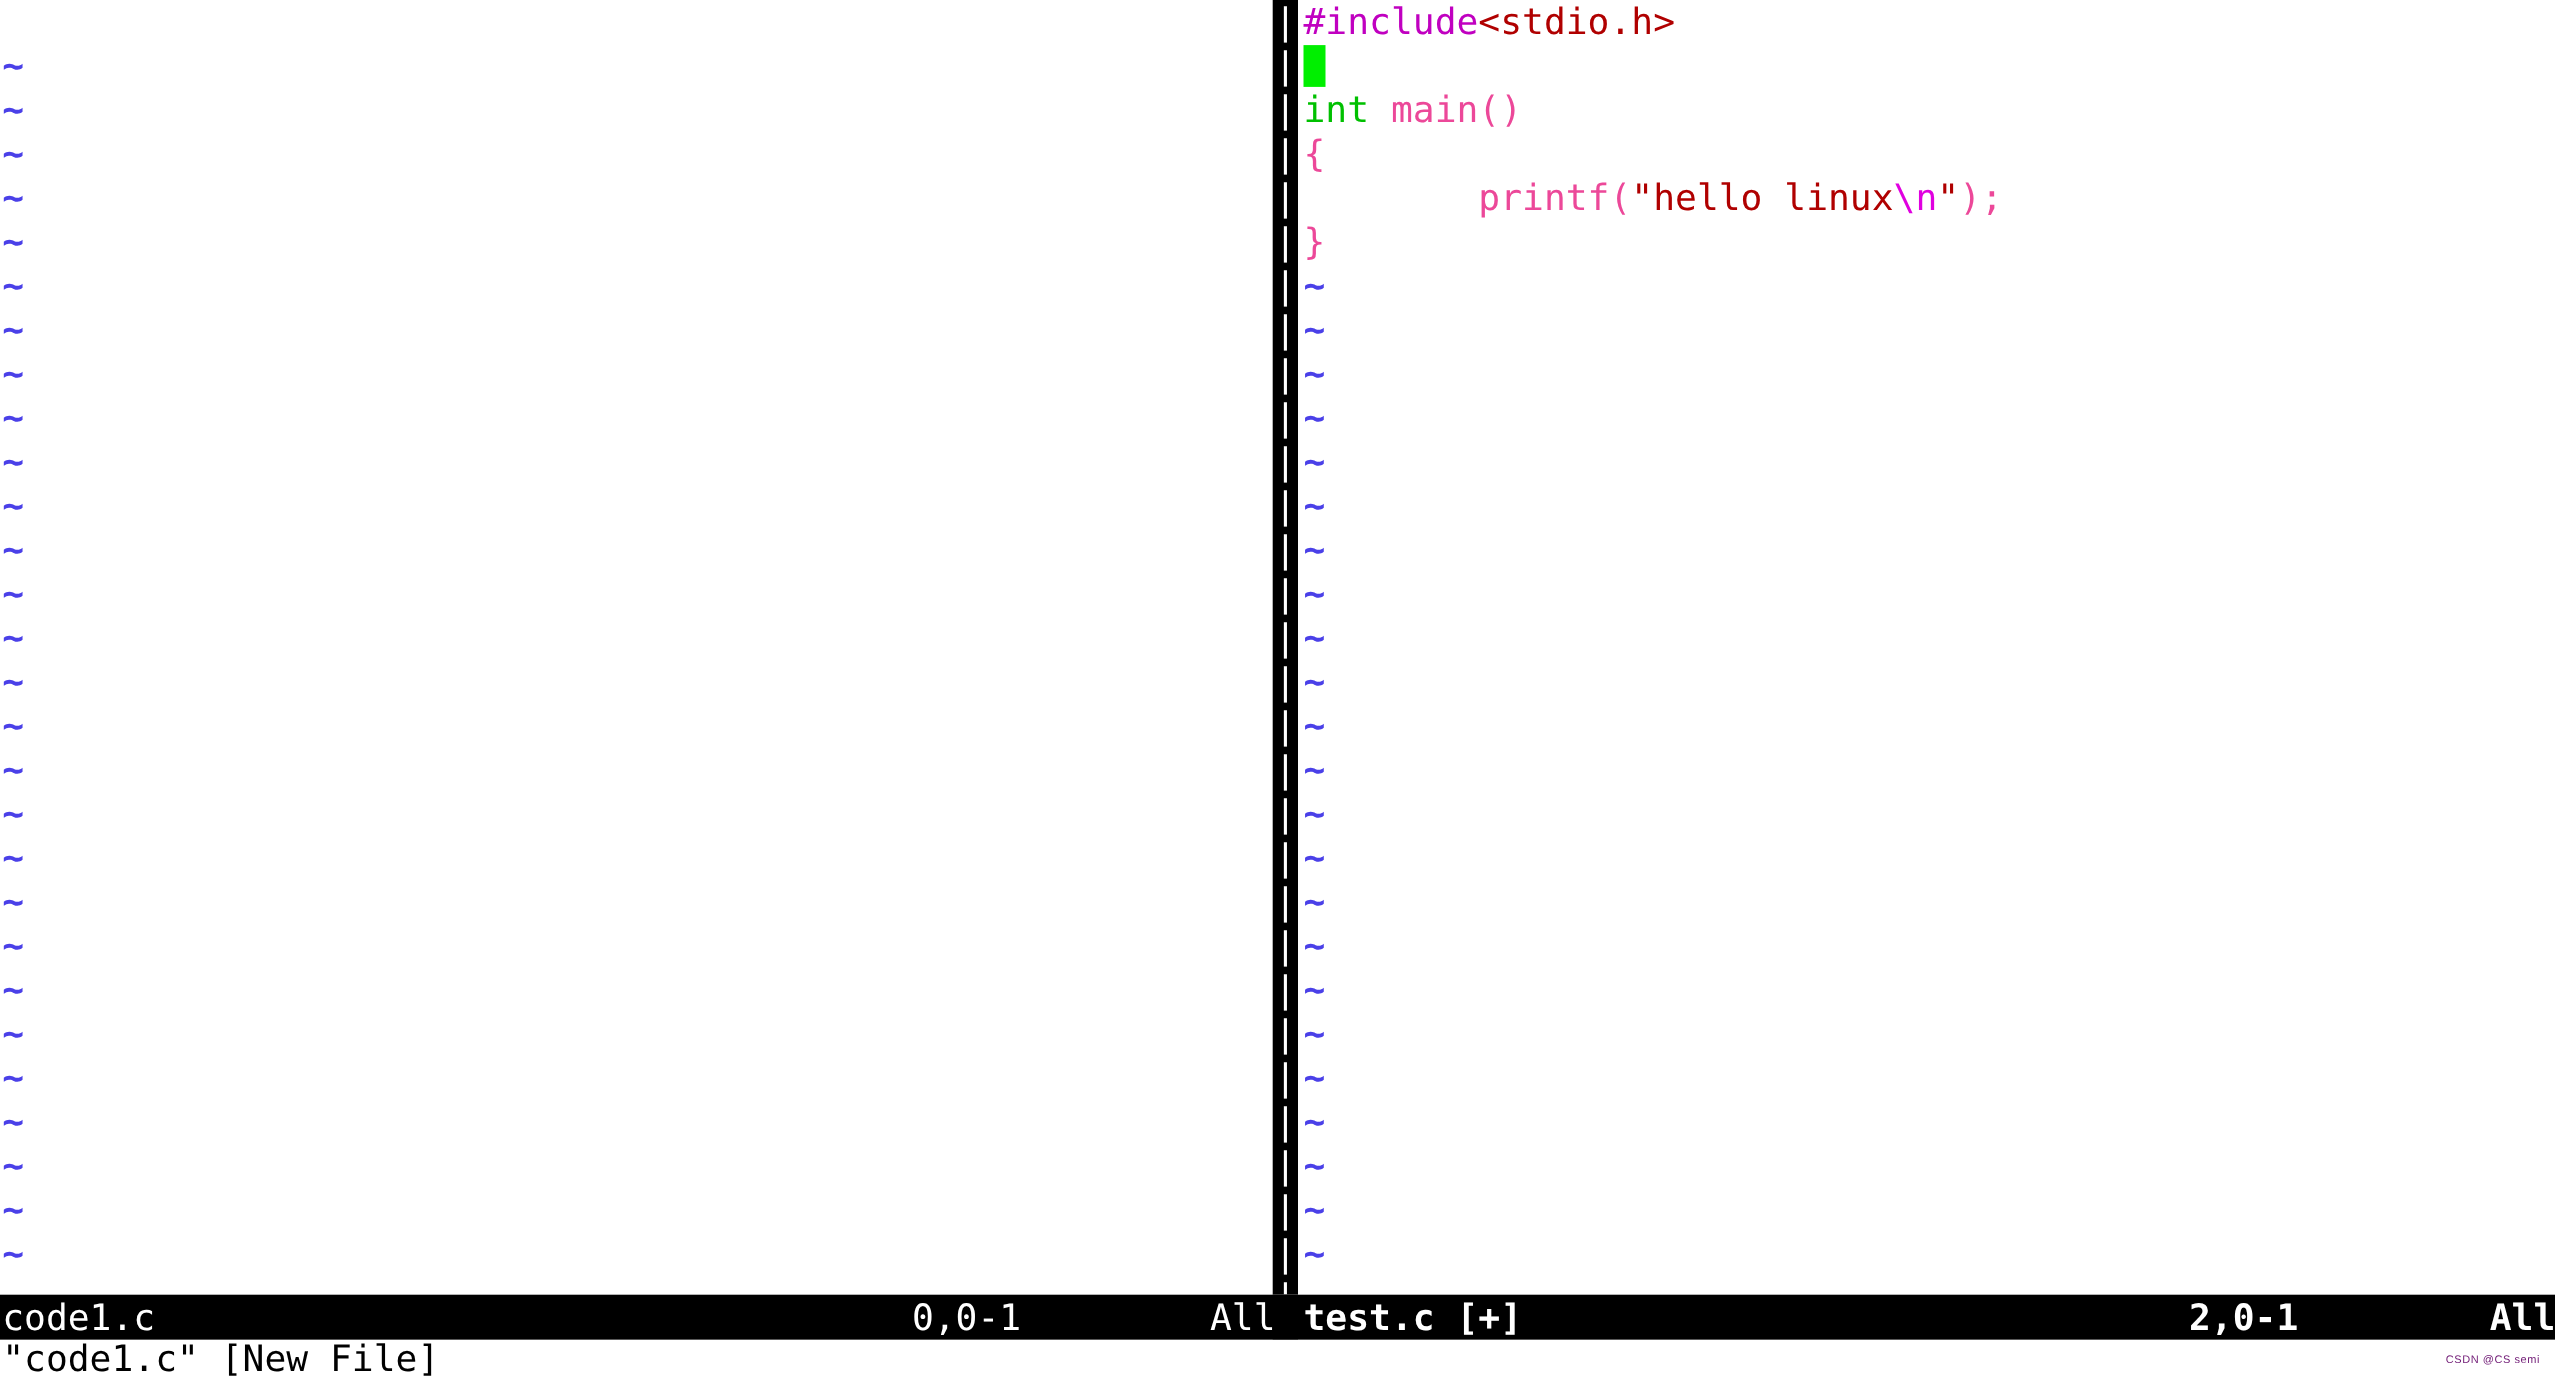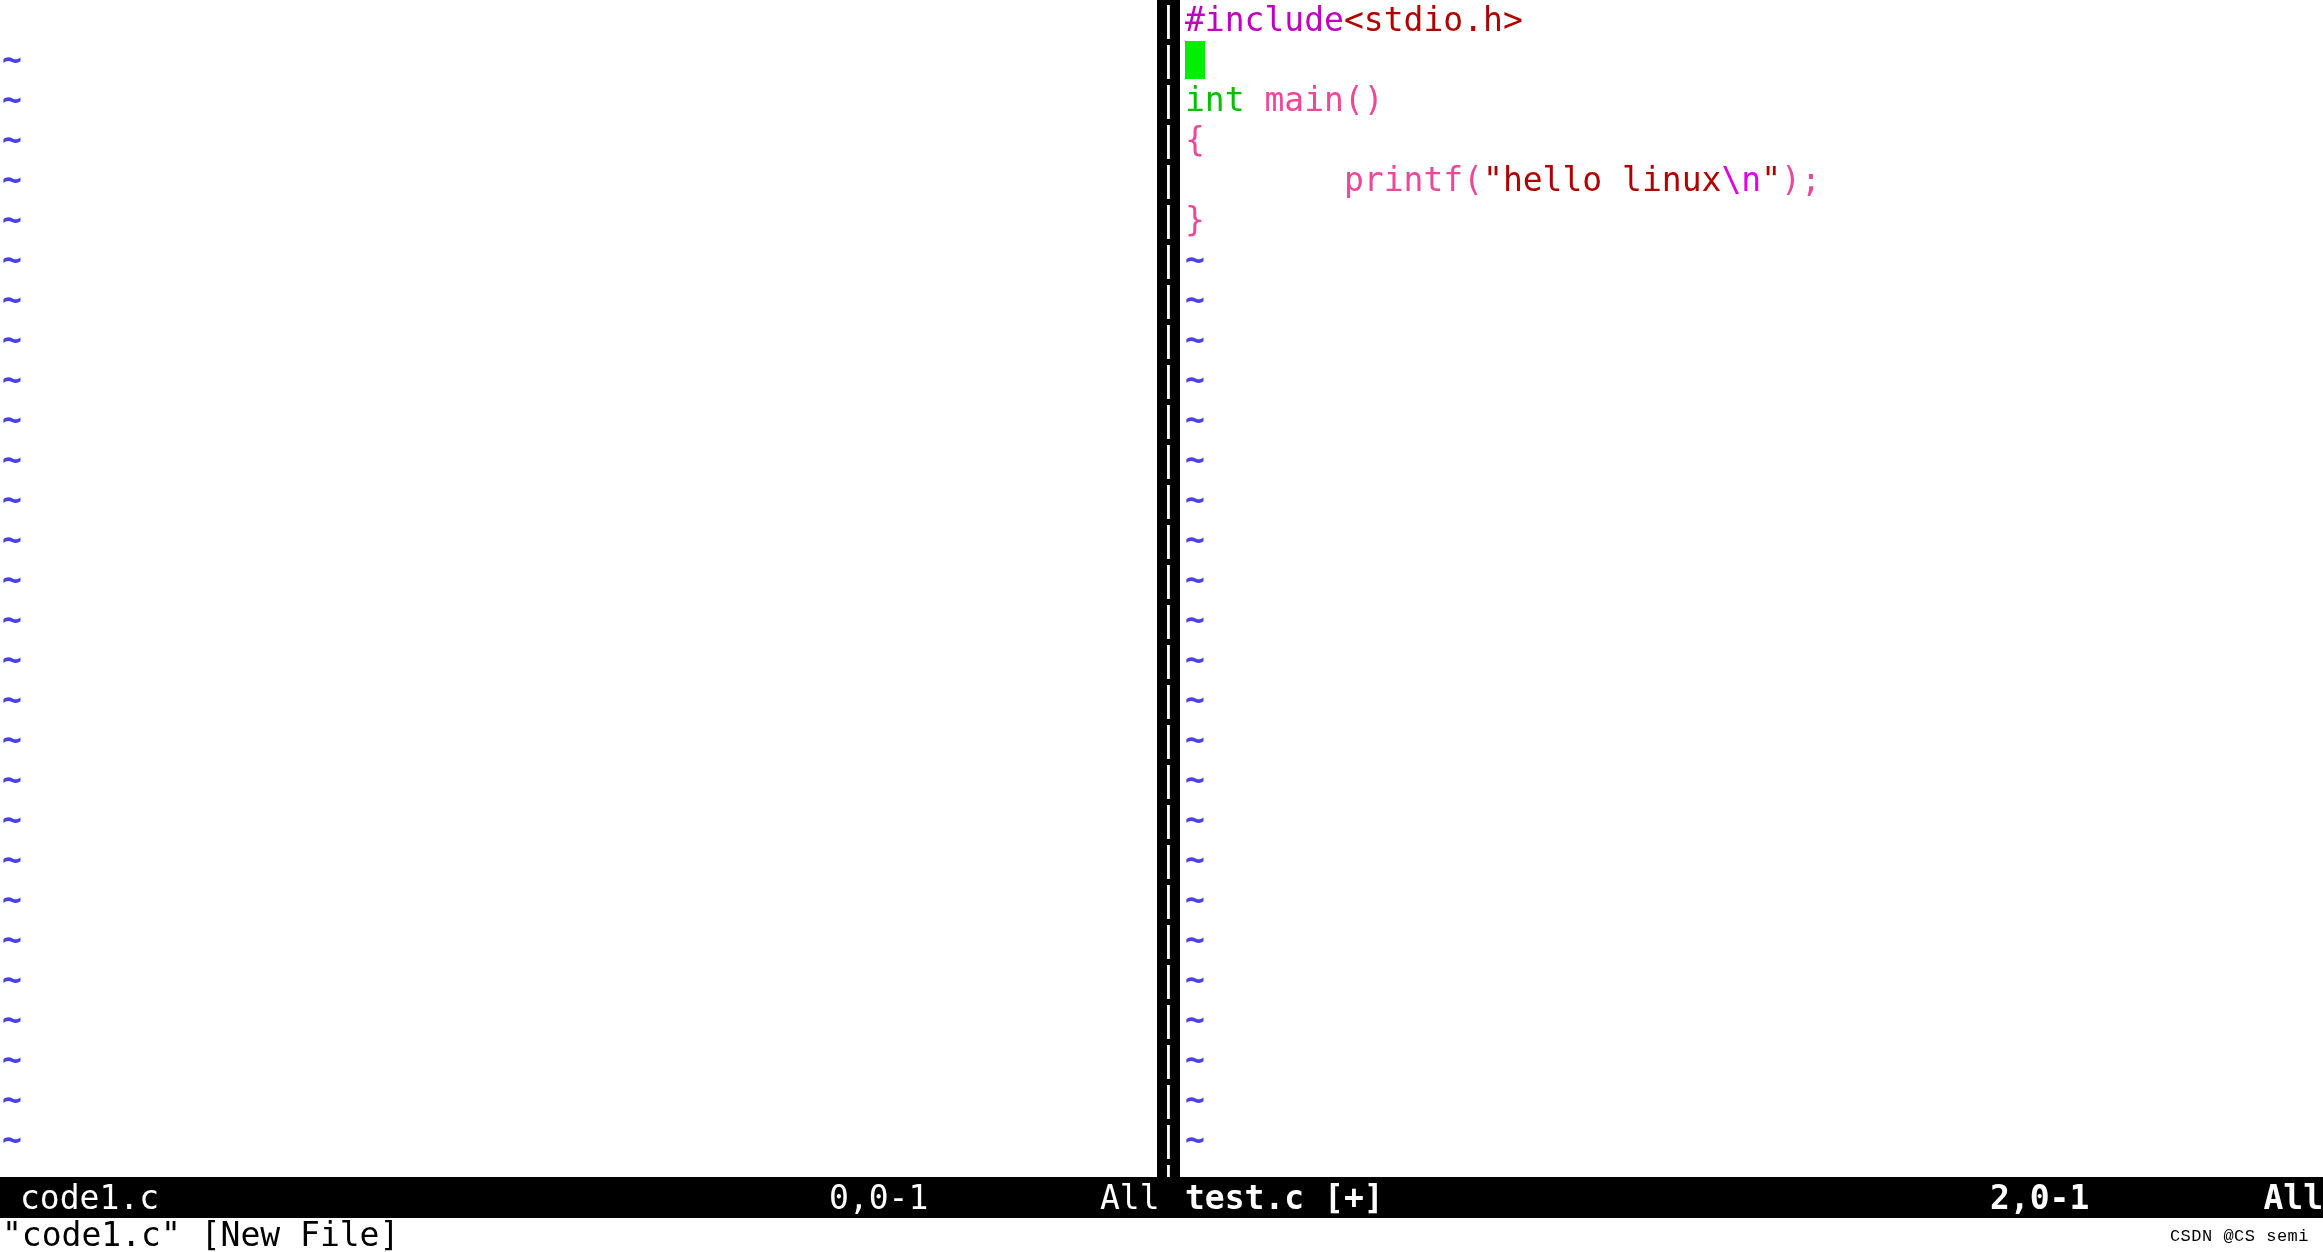"code1.c" .status-name { left: 20px -> 2px }
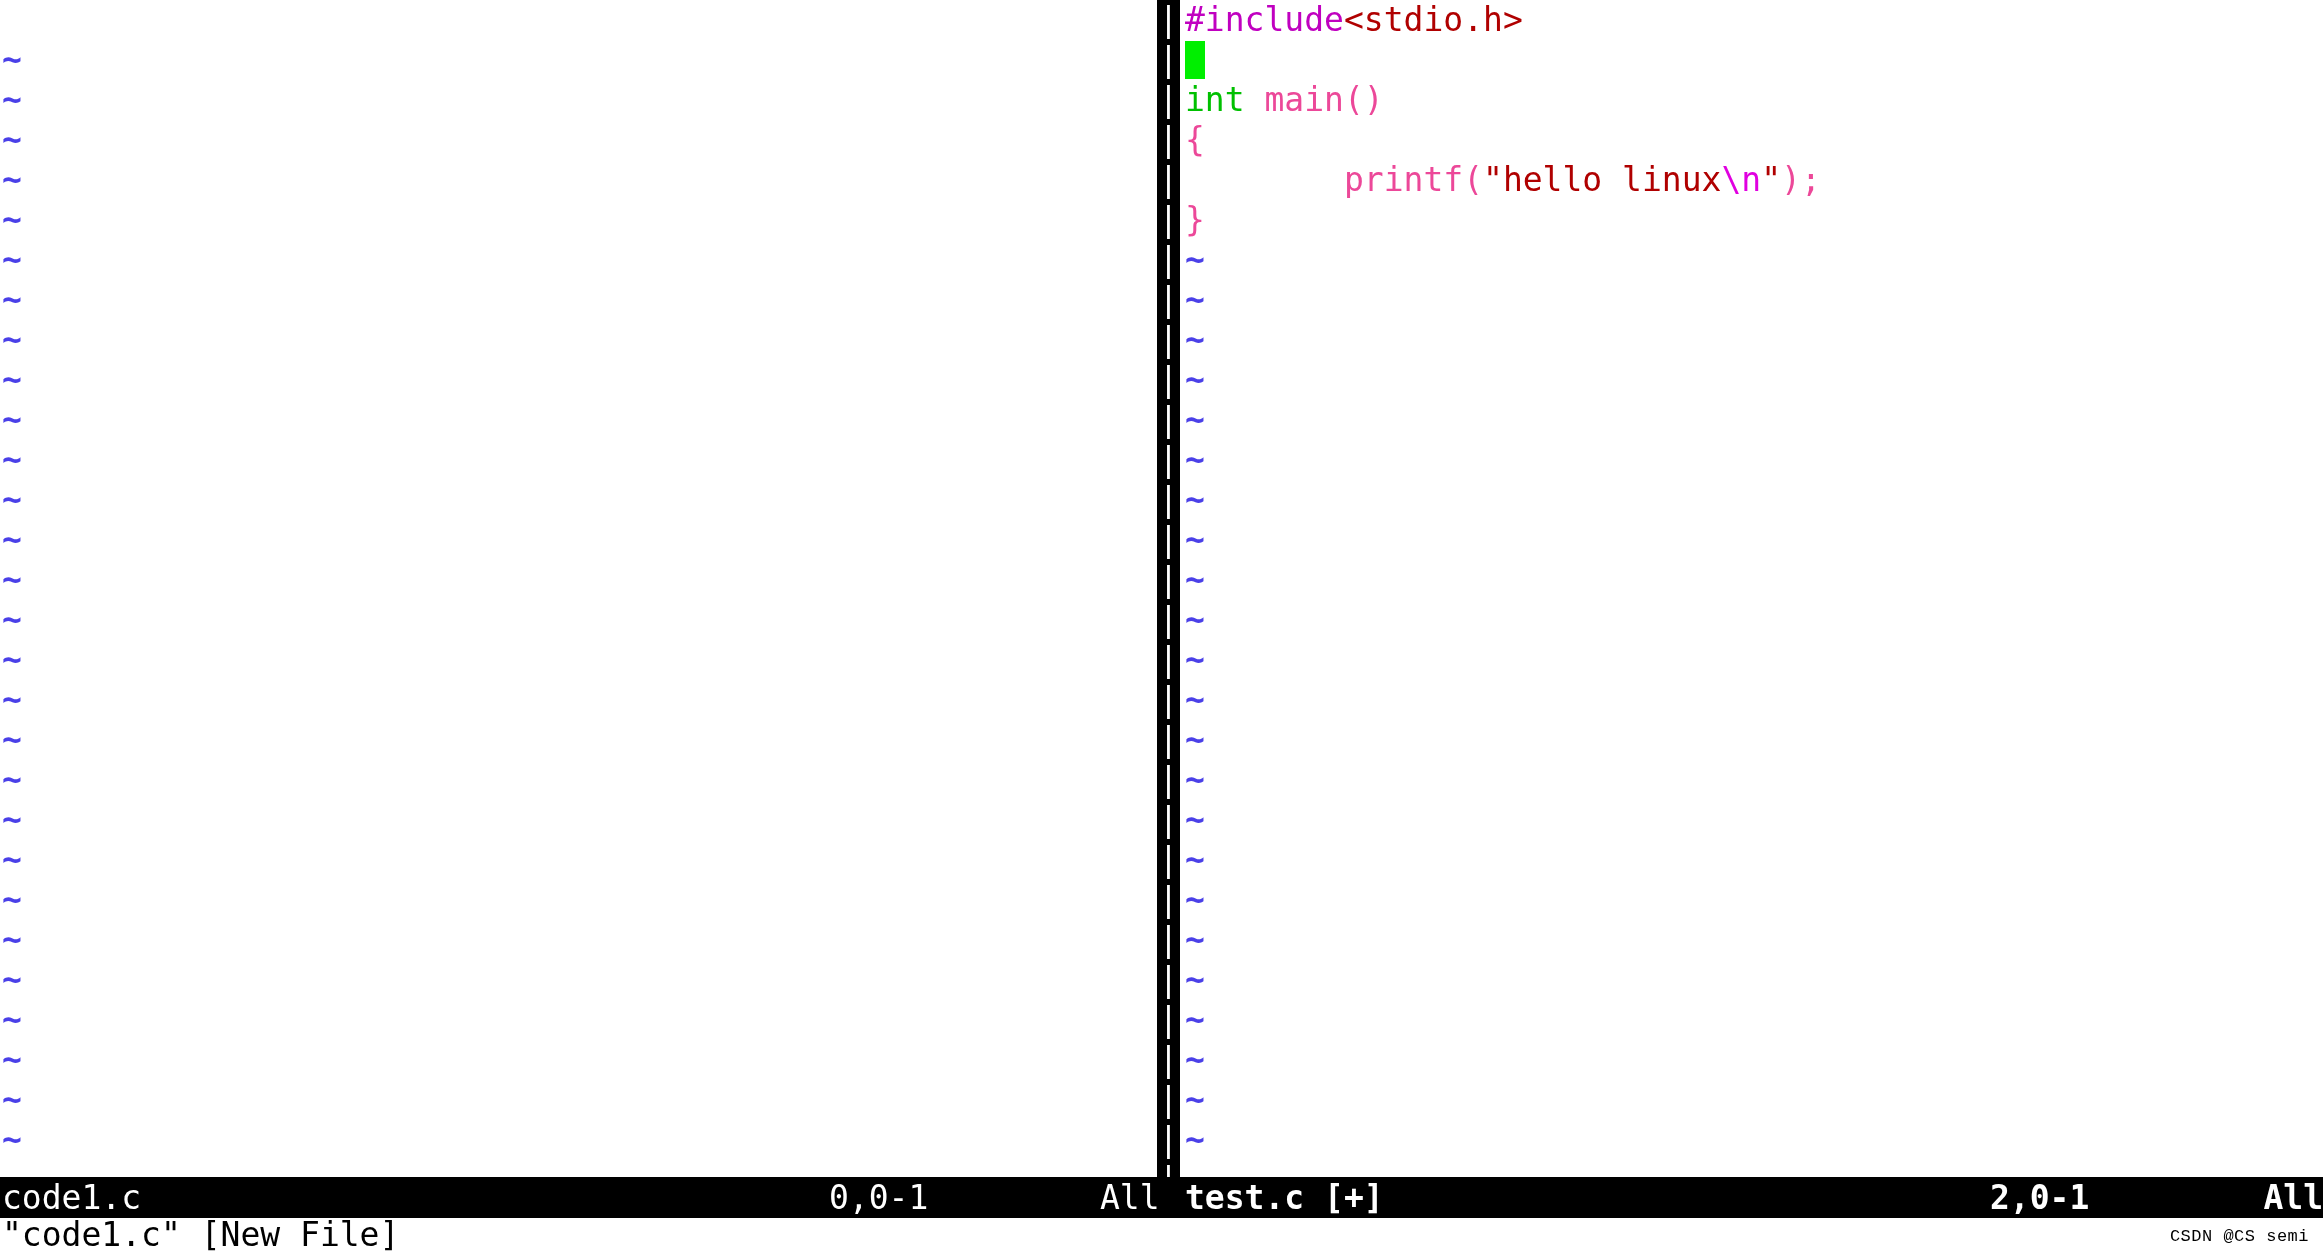"CSDN @CS semi" .watermark { color: #000000 -> #701a75; font-family: Liberation Mono, monospace -> Liberation Sans, sans-serif; font-size: 17px -> 10px }
